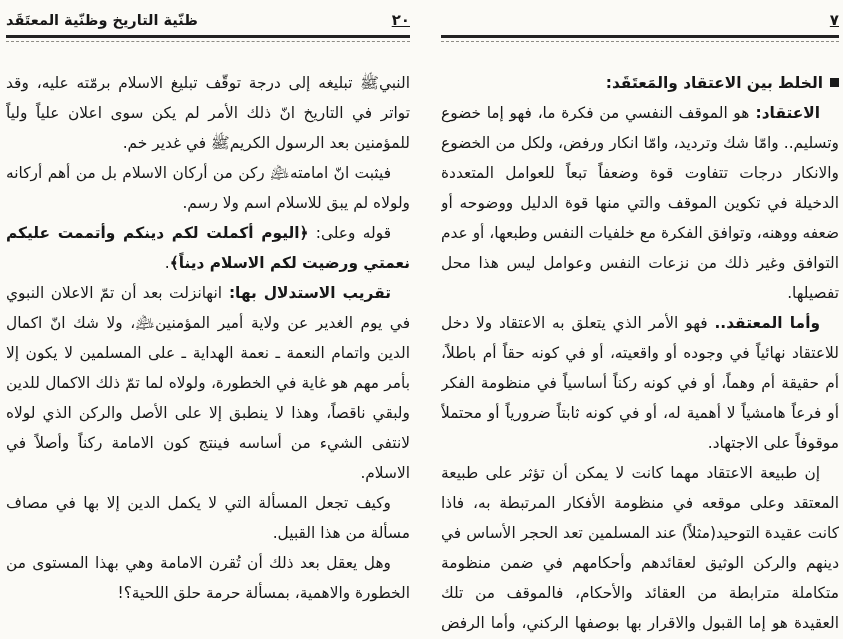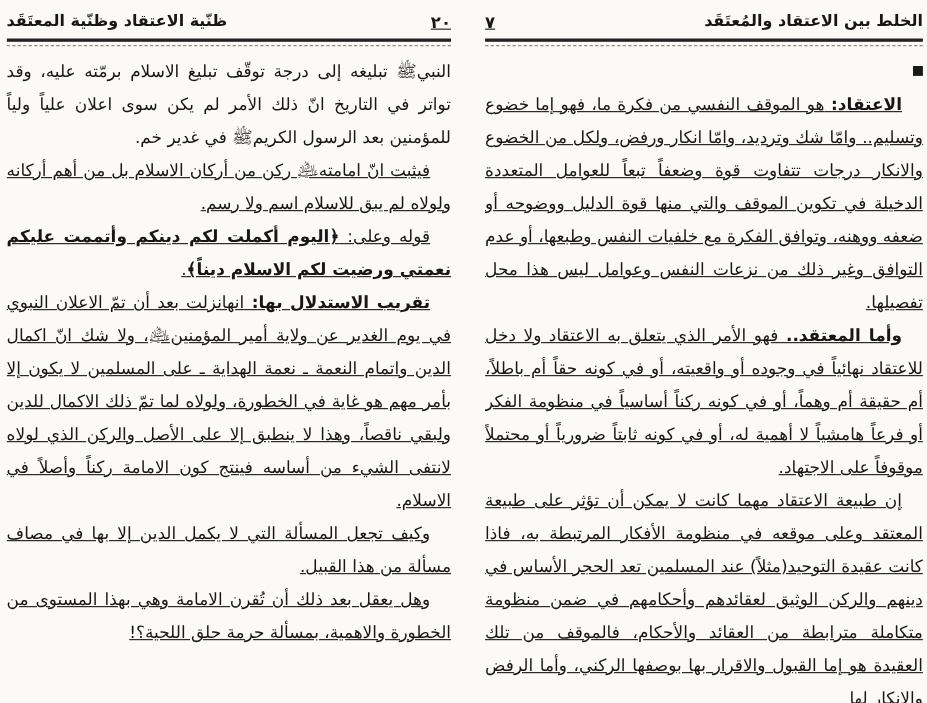"ظنّية الاعتقاد وظنّية المعتَقَد" span.hdr-title { text: الاعتقاد -> التاريخ }
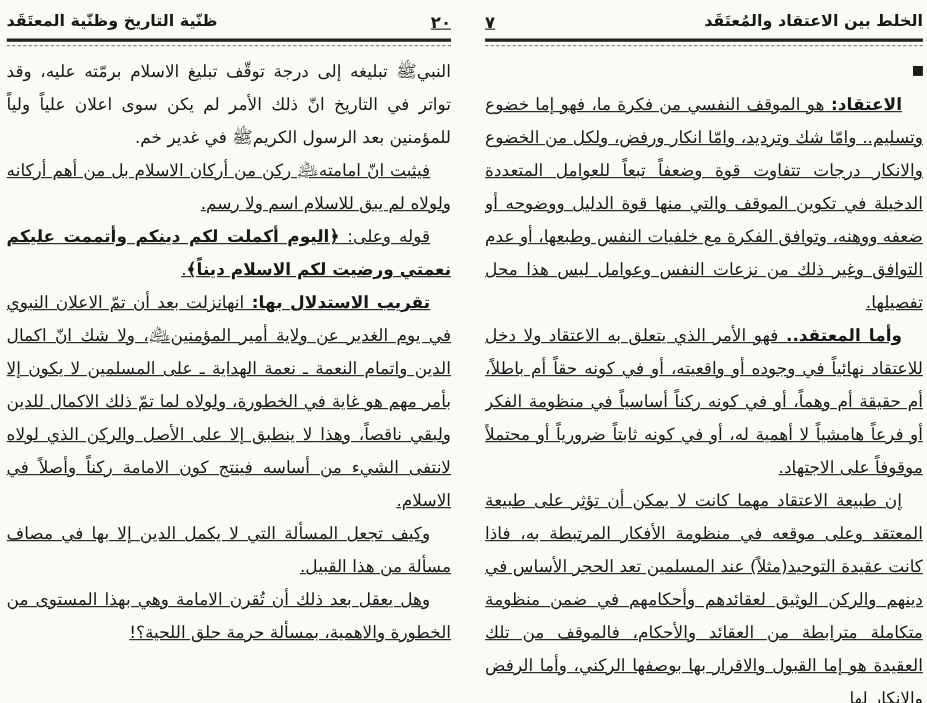"الخلط بين الاعتقاد والمُعتَقَد" span.hdr-title { html: <span>الخلط بين الاعتقاد والمُعتَقَد</span> -> none }
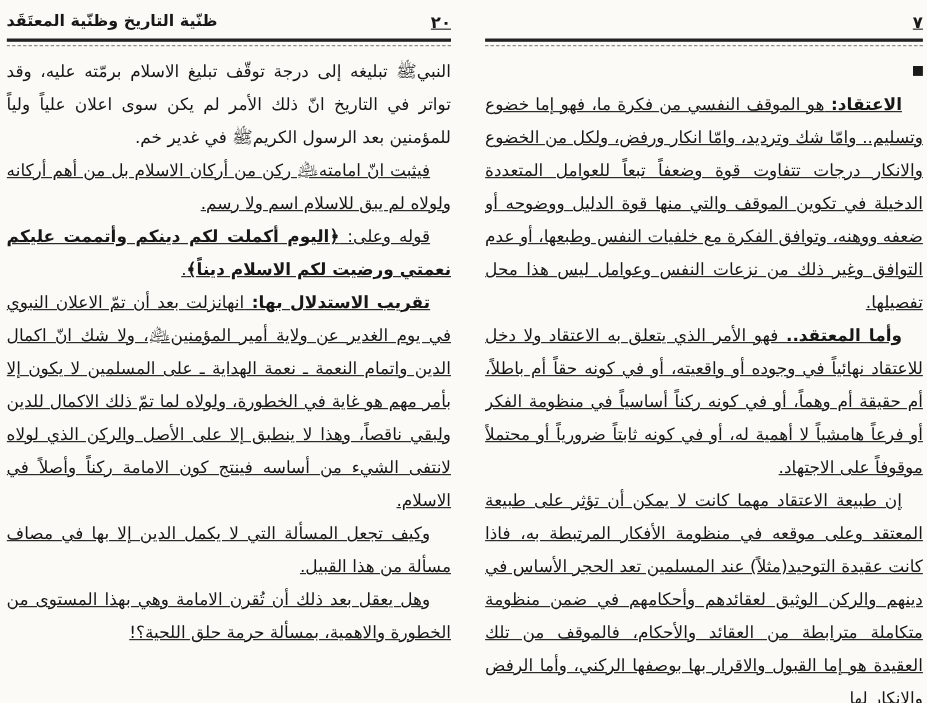"النبيﷺ تبليغه إلى درجة توقّف" .body { margin-top: 8px -> 26px }
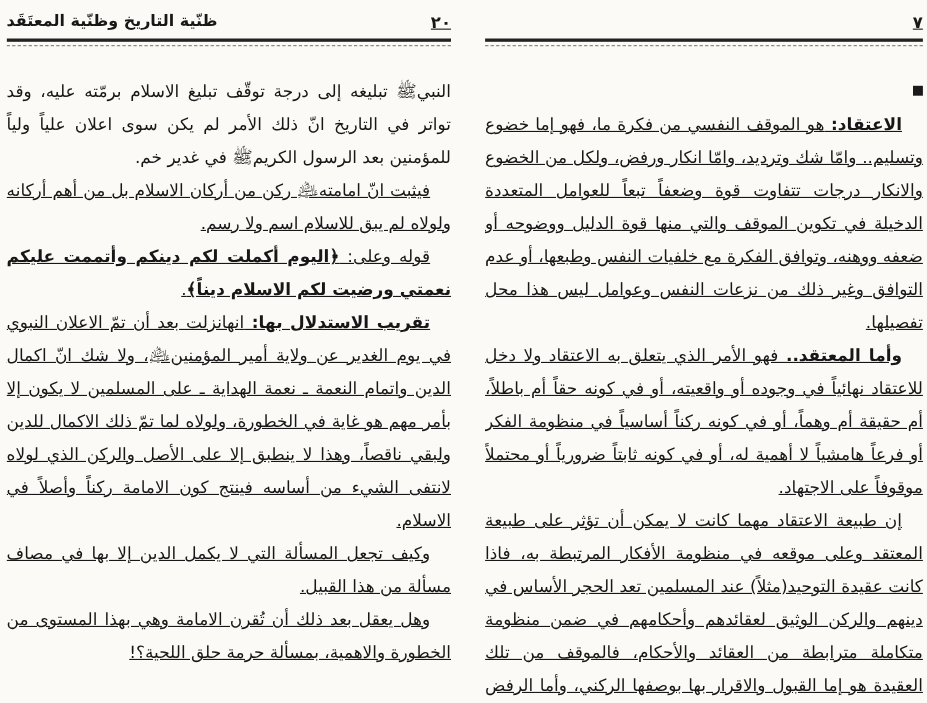"الخلط بين الاعتقاد والمَعتَقَد:" span { html: none -> <span>الخلط بين الاعتقاد والمَعتَقَد:</span> }
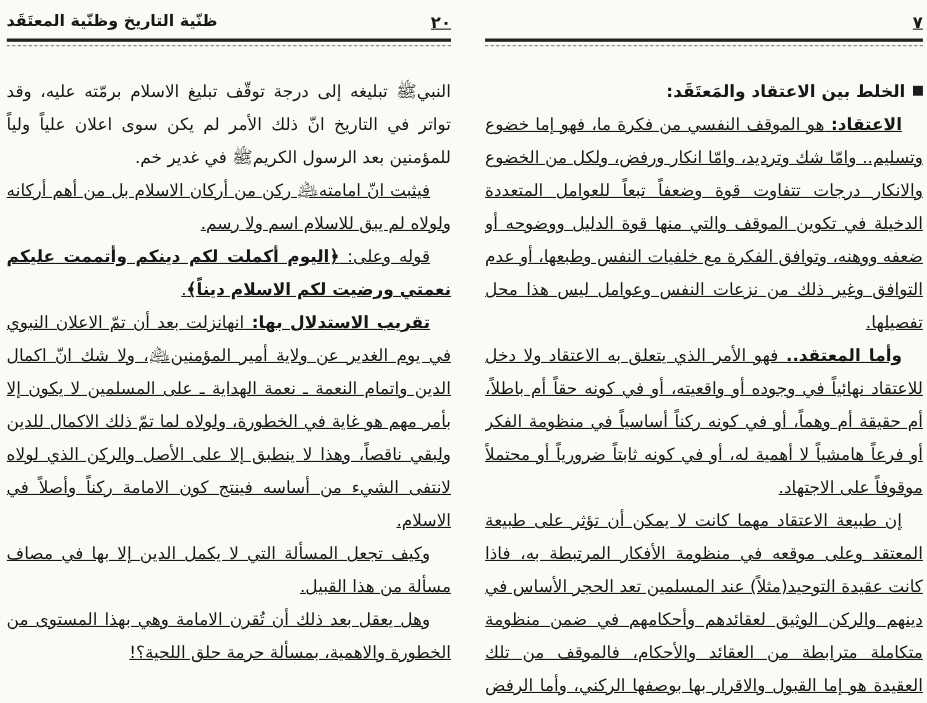"الاعتقاد: هو الموقف النفسي من" .ind { text-decoration: underline -> none }
